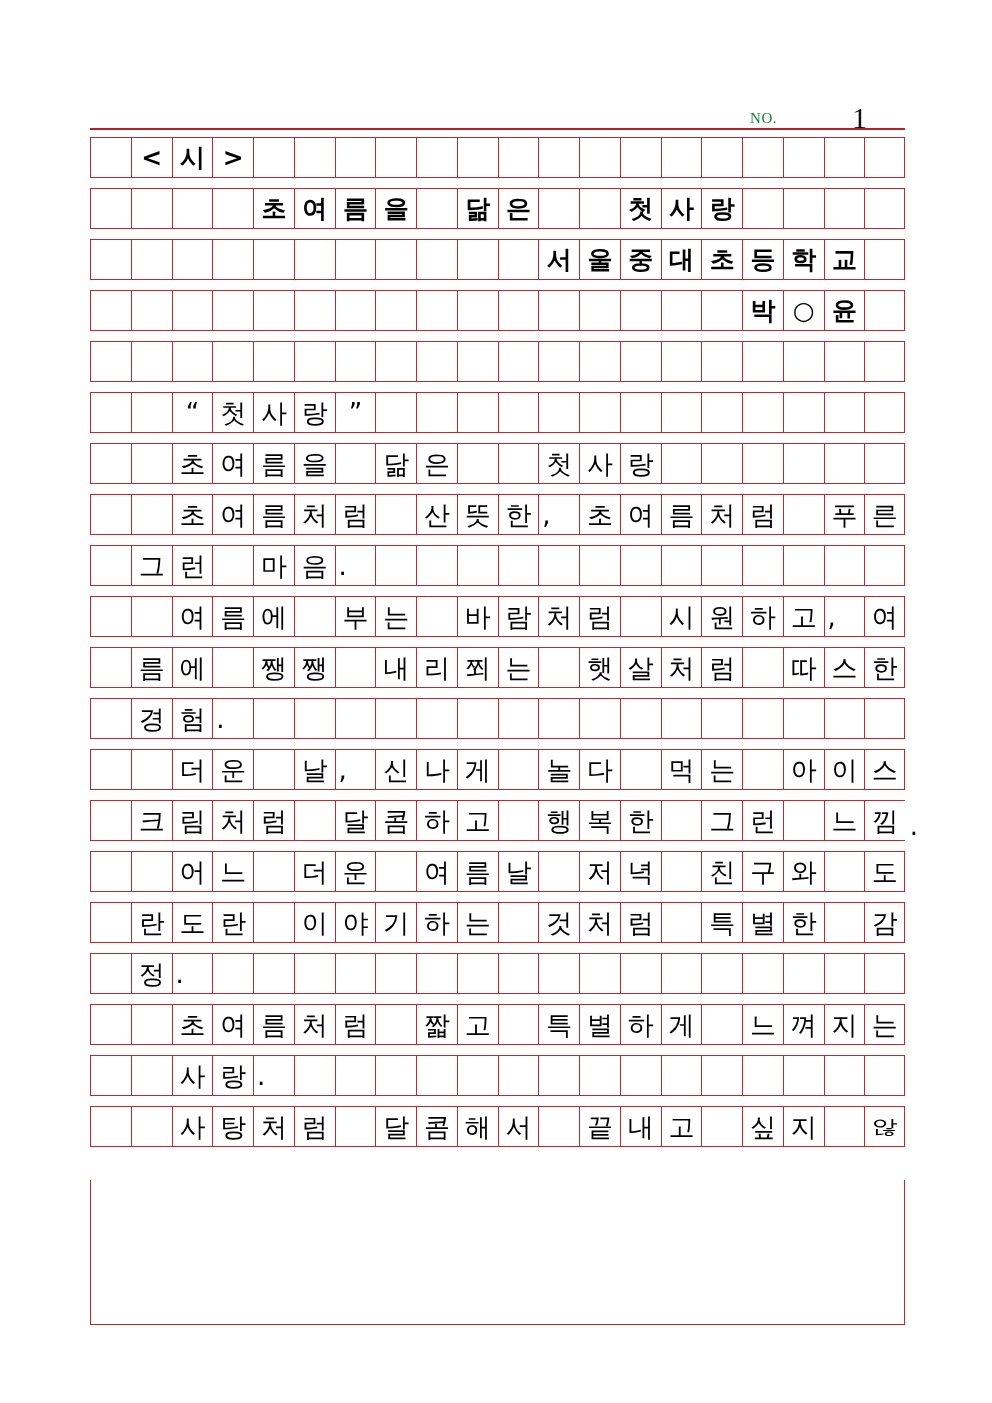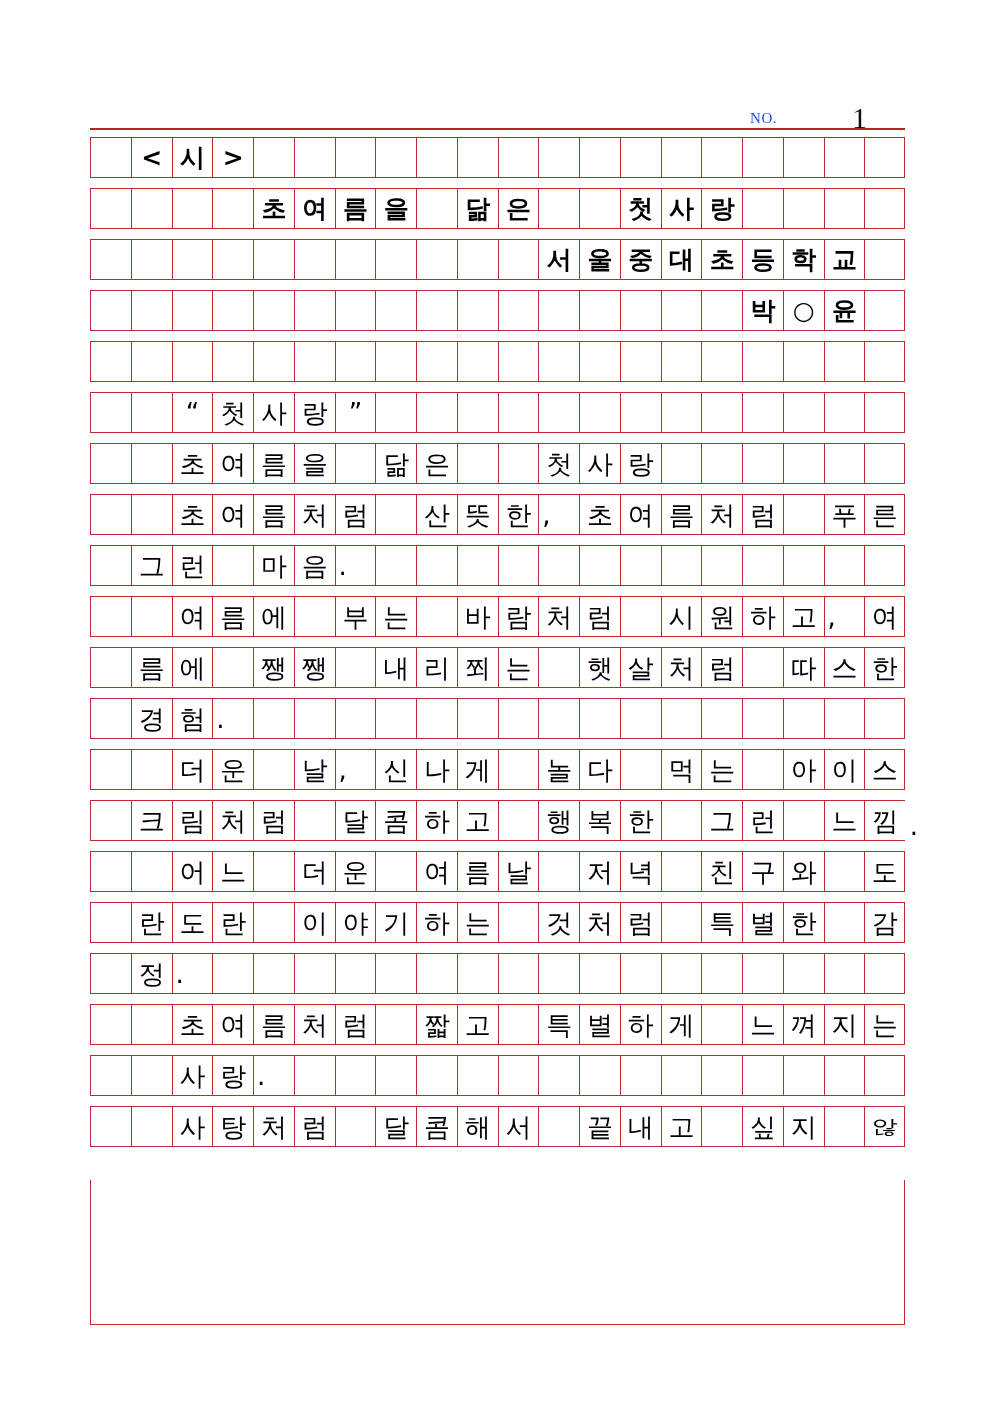"NO." #header .no-label { color: #1d4ed8 -> #15803d }
